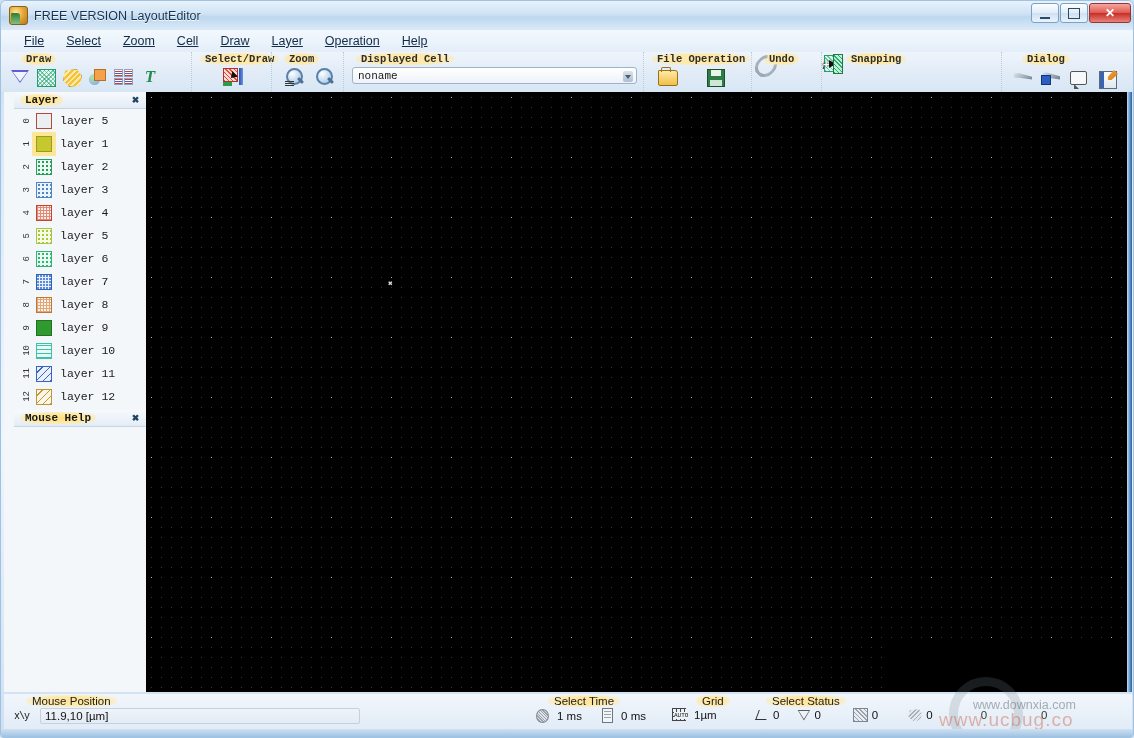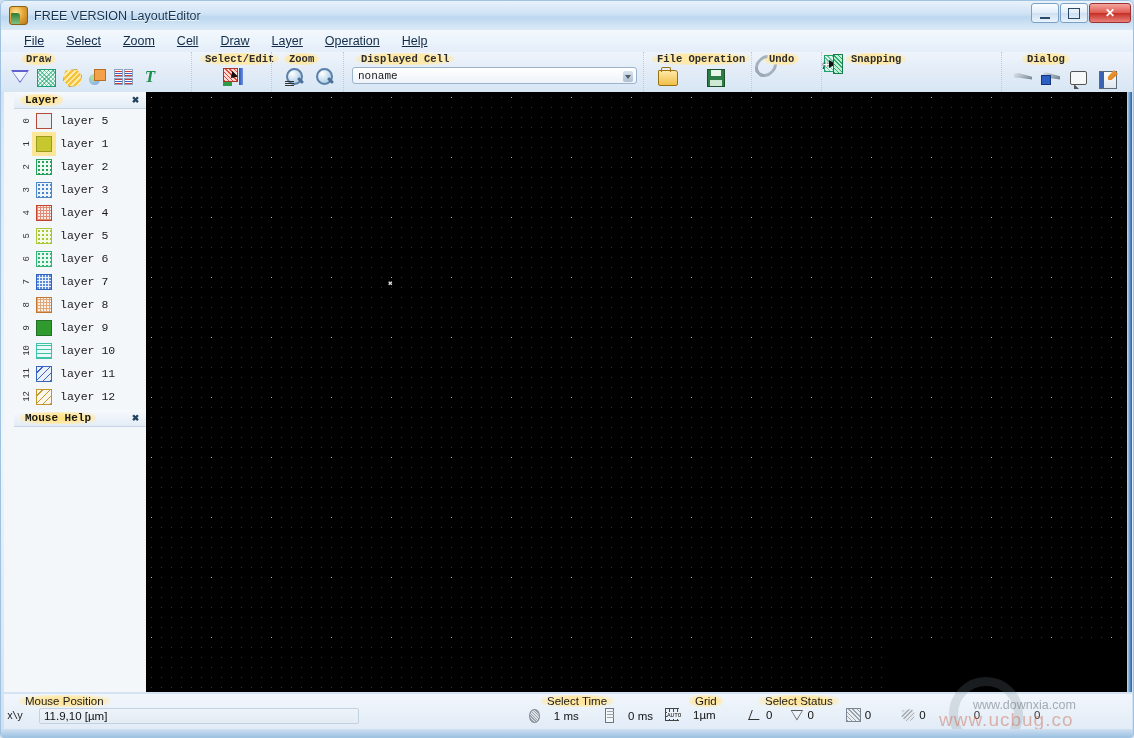"Select/Edit" div.tb-label { text: Select/Edit -> Select/Draw }
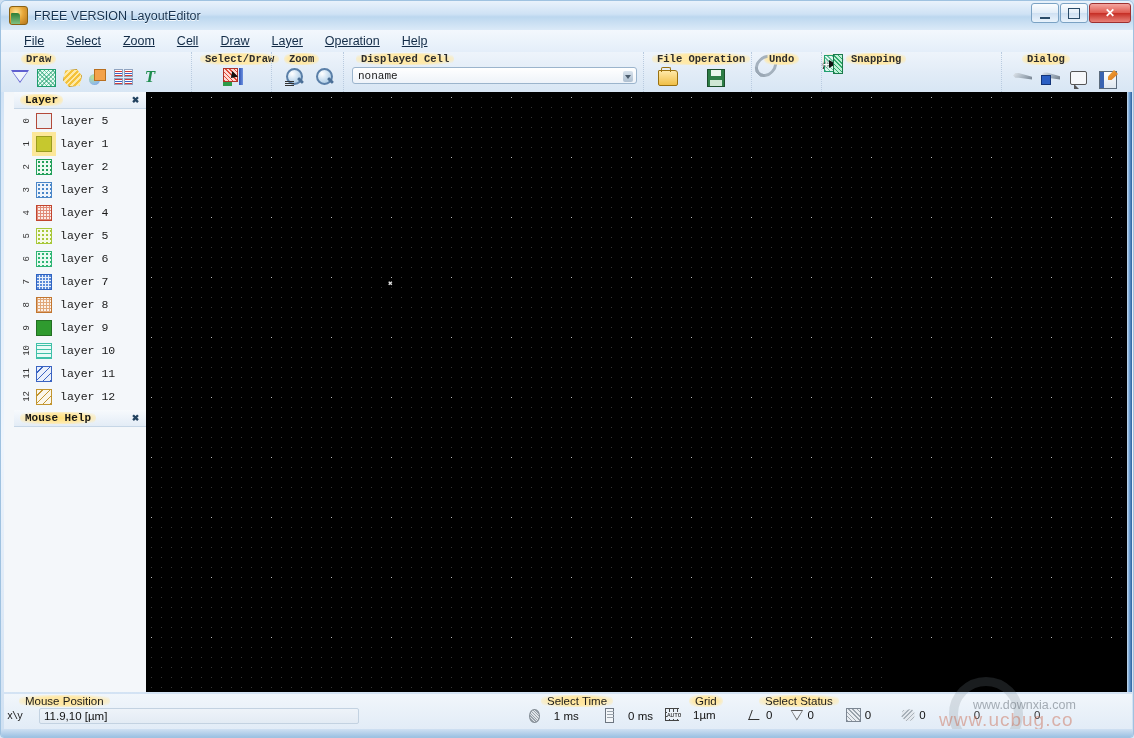"Mouse Position" .sb-group { padding: 0 3px -> 0 10px }
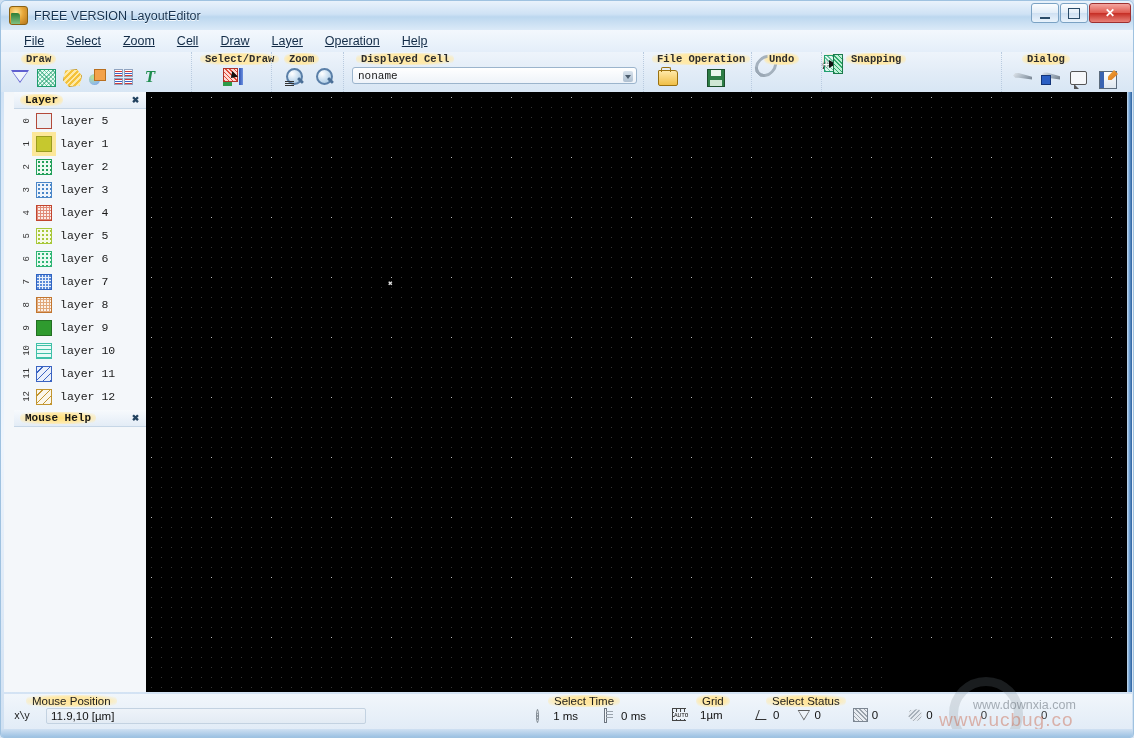"x\y" .sb-body { gap: 14px -> 8px }
